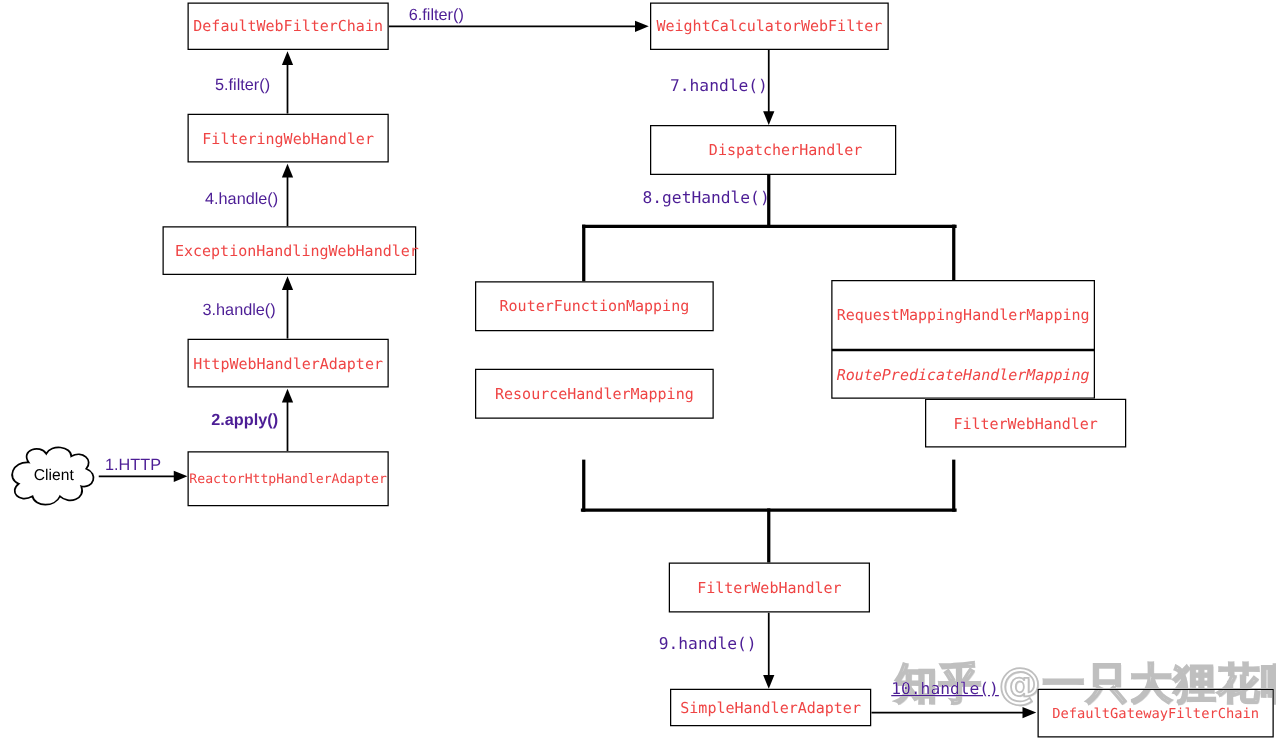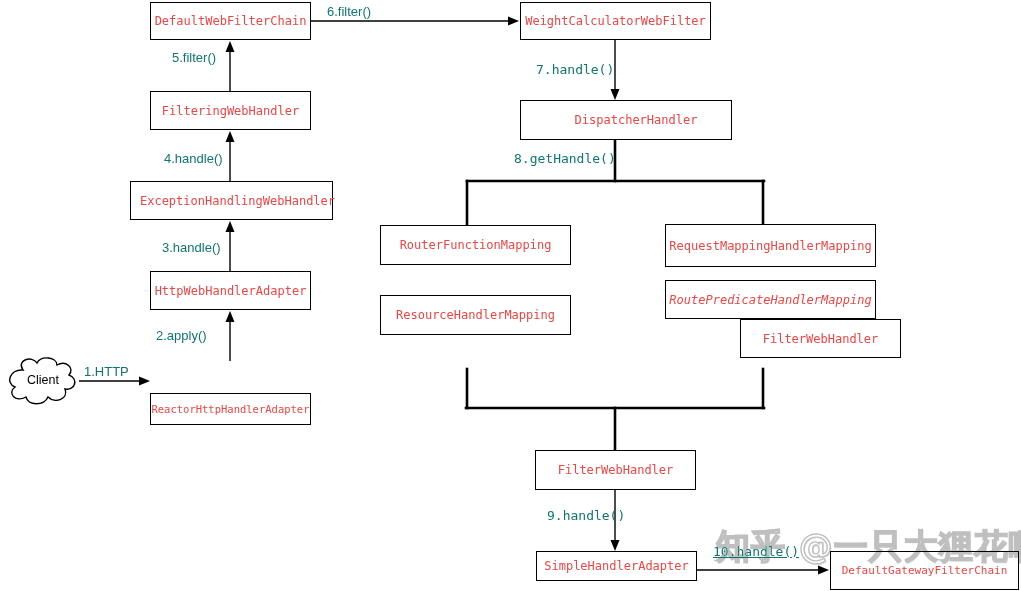"6.filter()" .lbl { color: #0f766e -> #4c1d95 }
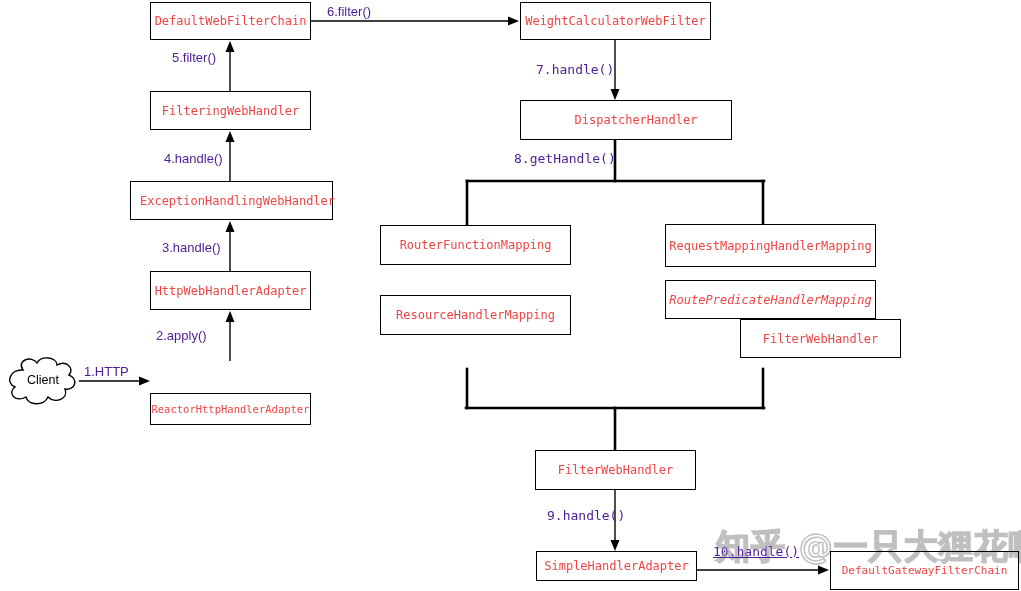"5.filter()" div.lbl { top: 50px -> 60px }
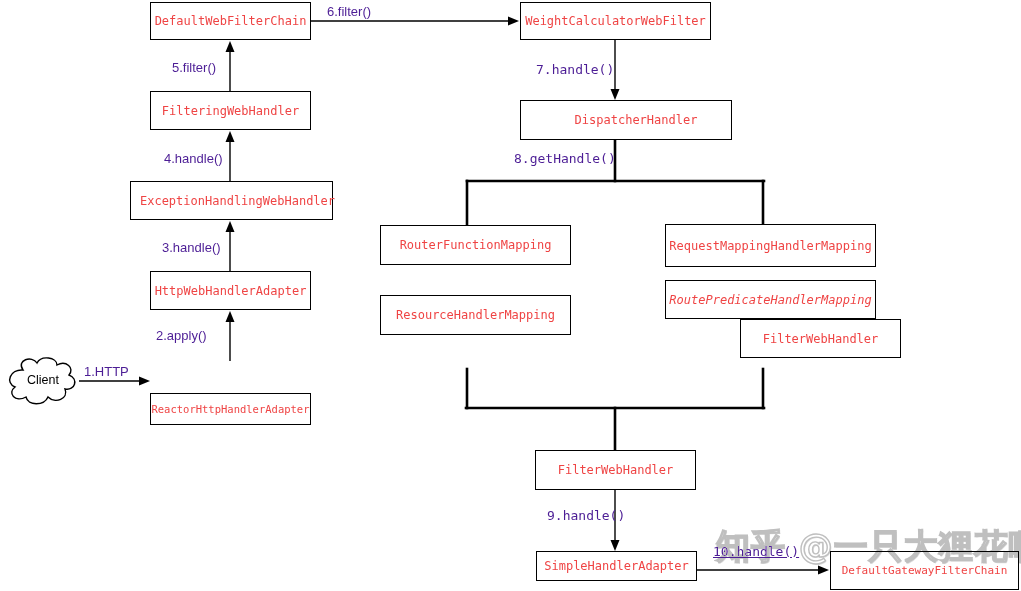"DispatcherHandler" div.box { width: 212px -> 197px }
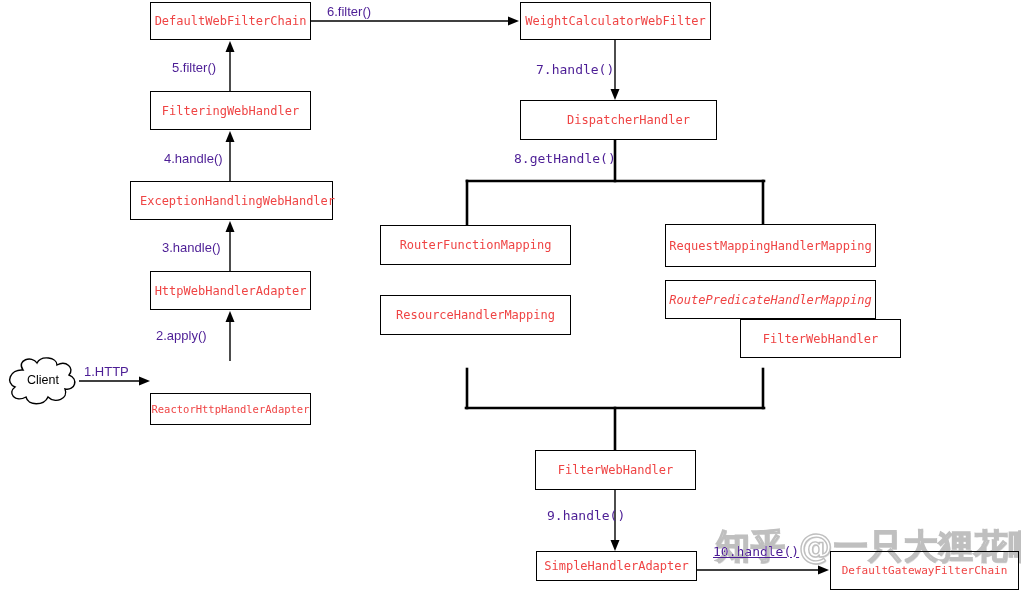"RequestMappingHandlerMapping" div.box { height: 43px -> 56px }
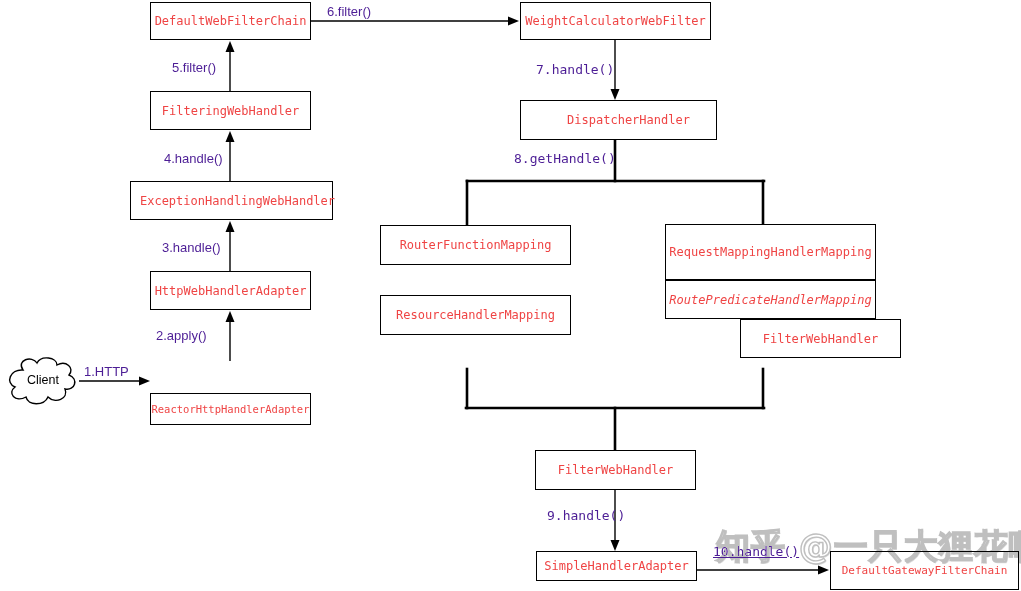"2.apply()" div.lbl { font-weight: none -> bold; left: 156px -> 169px }
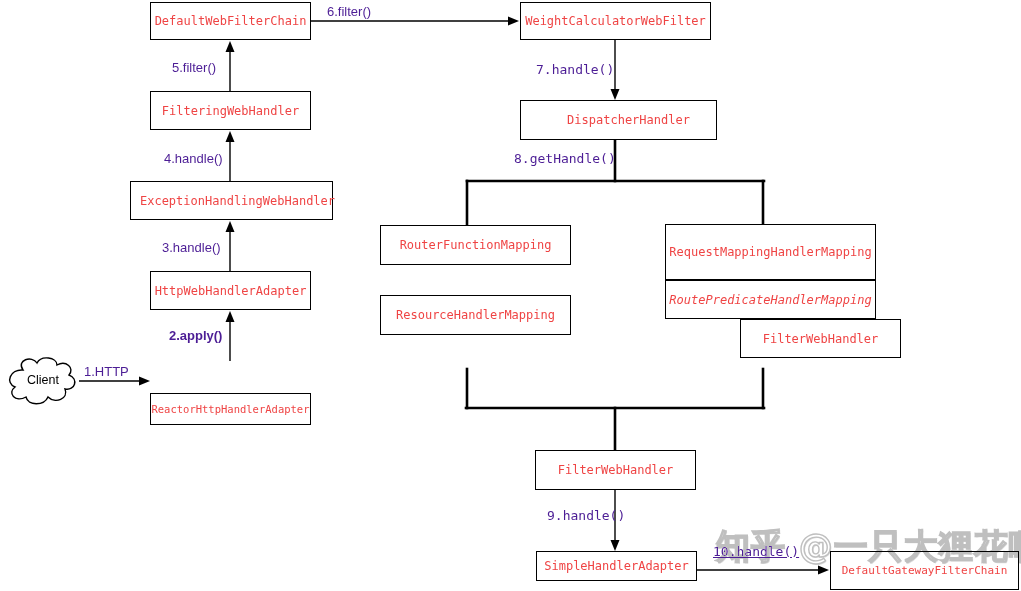"ReactorHttpHandlerAdapter" div.box { height: 32px -> 44px; margin-top: 32px -> none }
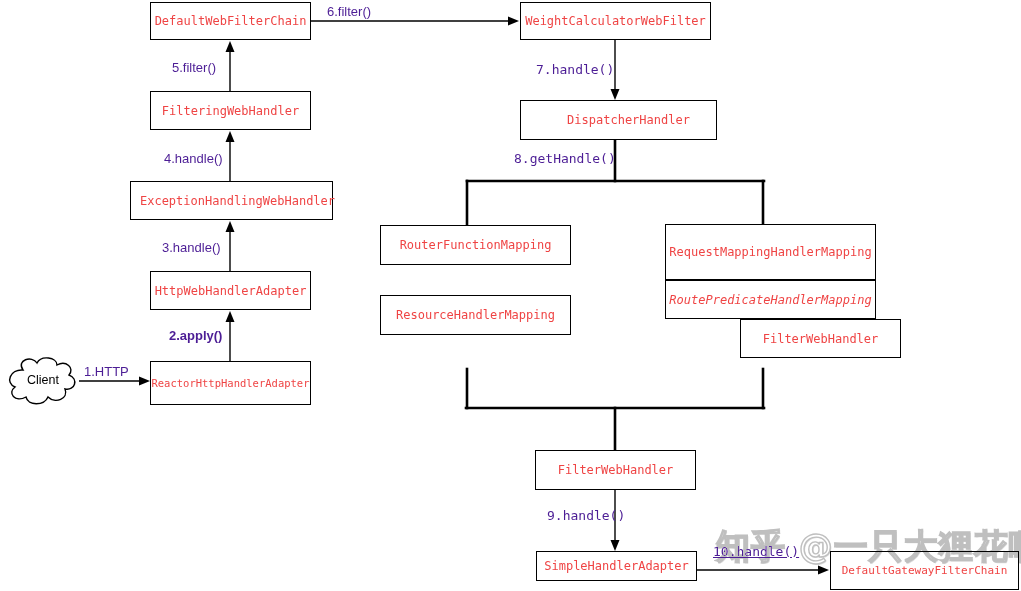"9.handle()" div.lbl { margin-left: 20px -> none }
